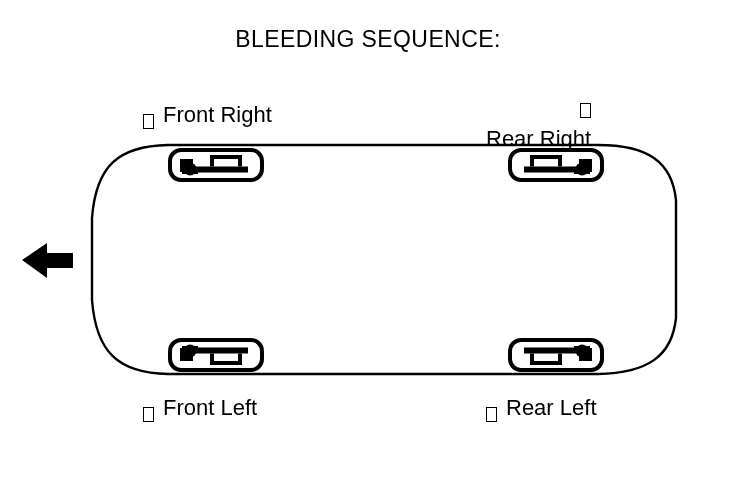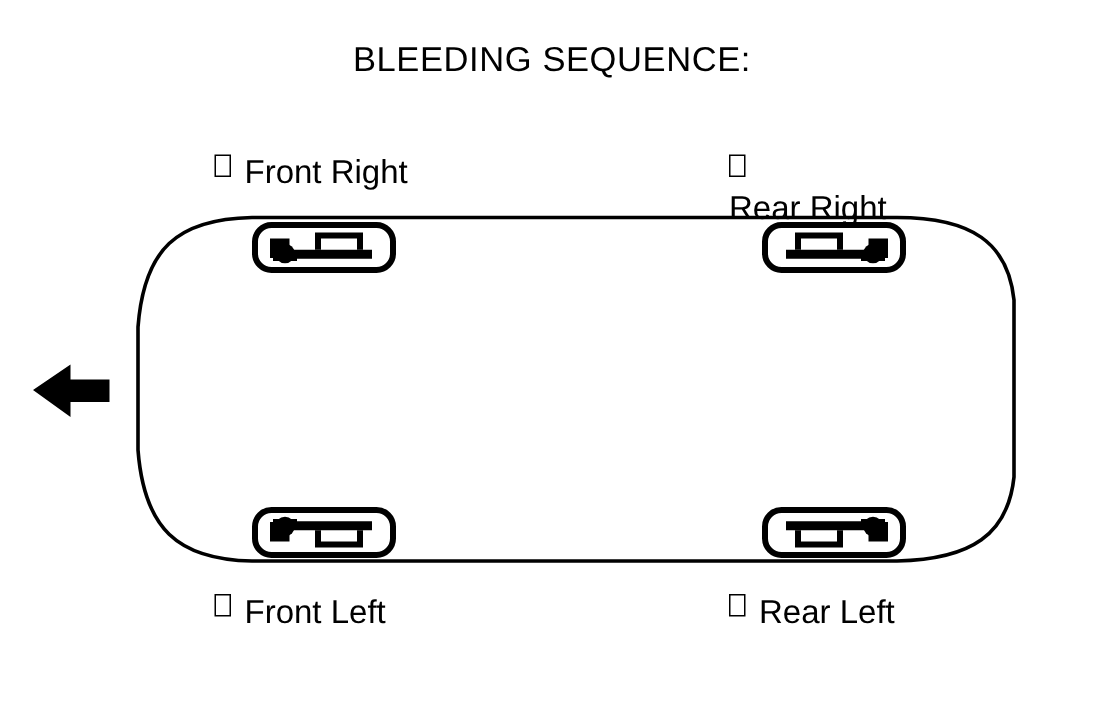"Front Right" .corner-label { align-items: flex-start -> flex-end }
